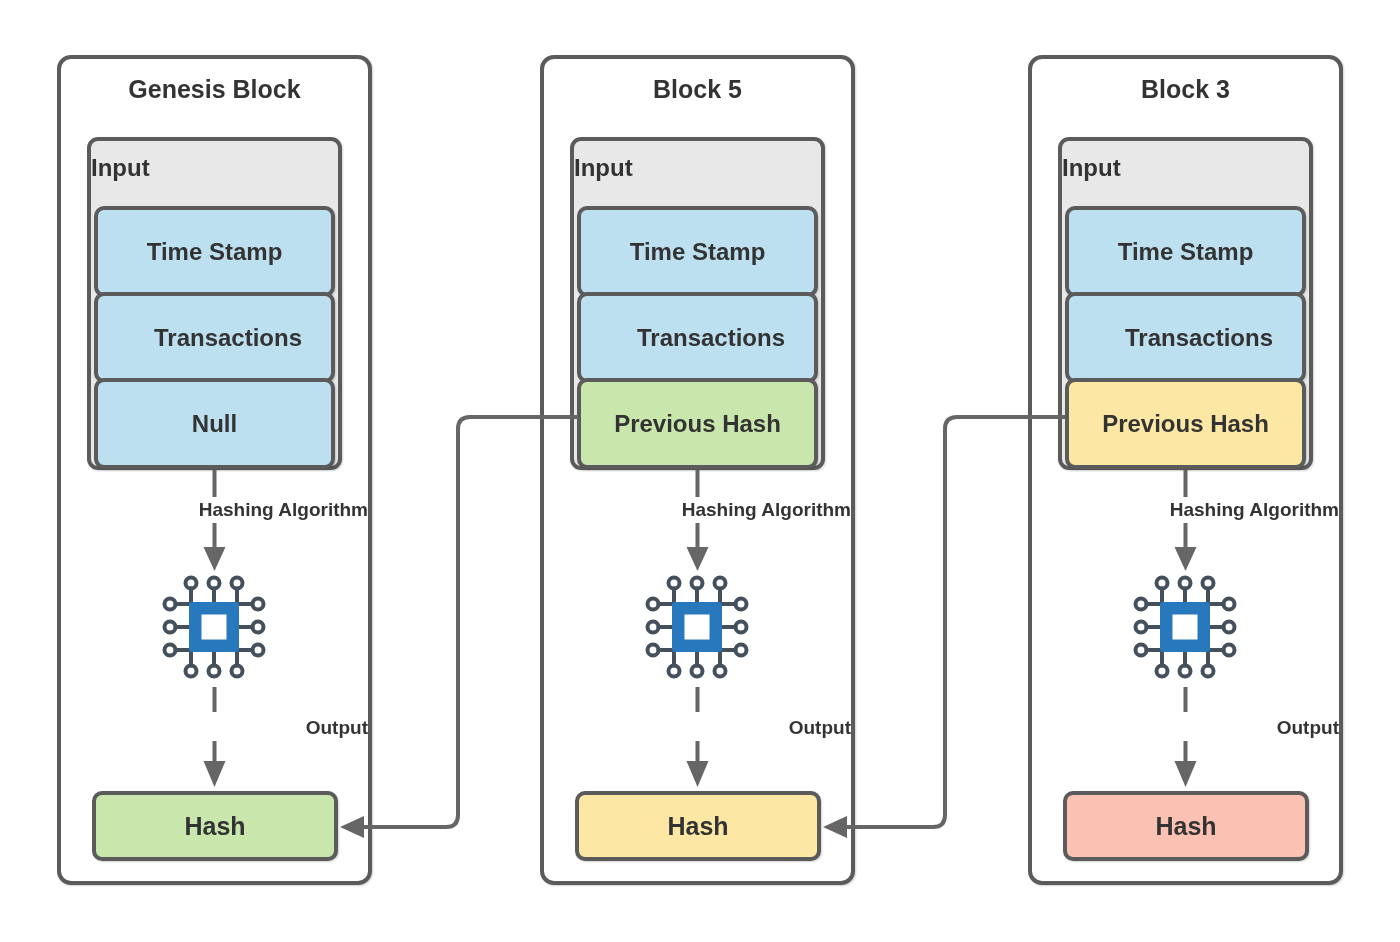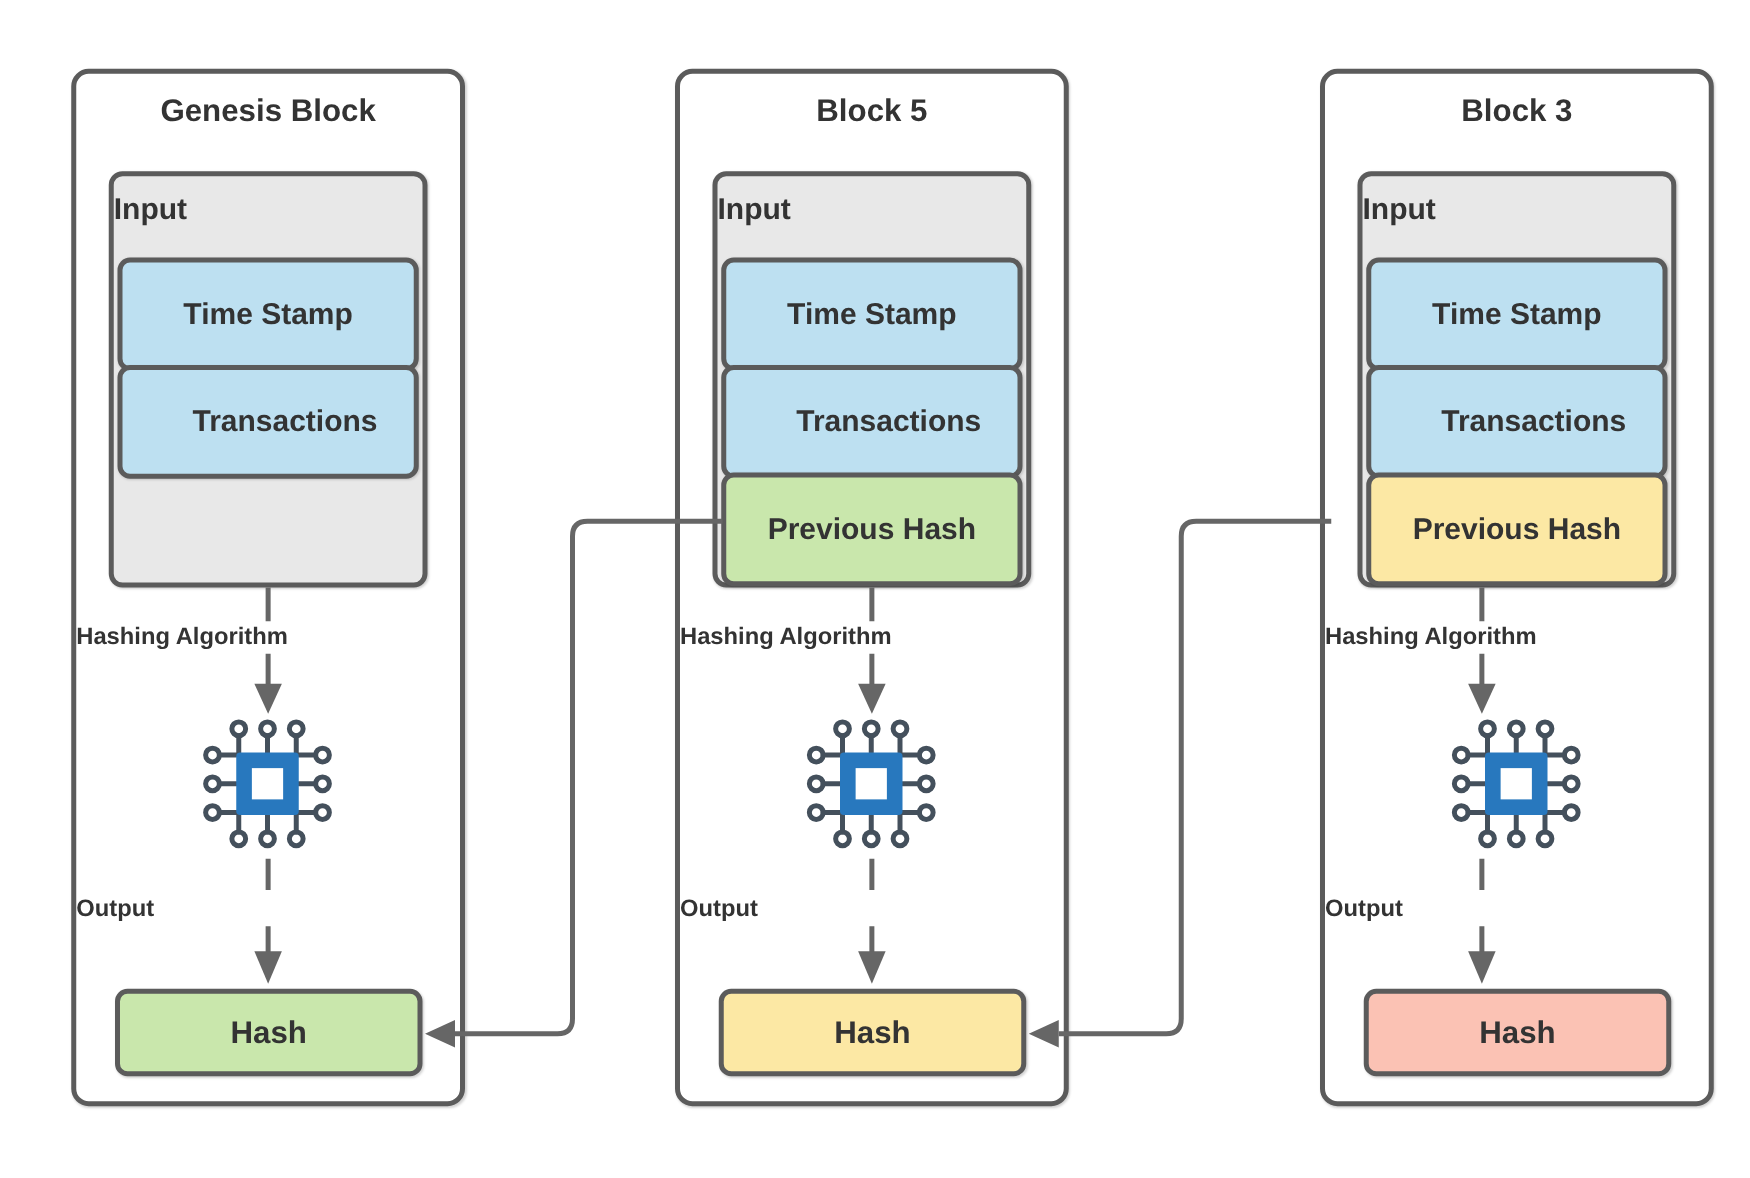"Block 3" .block.b2 { left: 1056px -> 1028px }
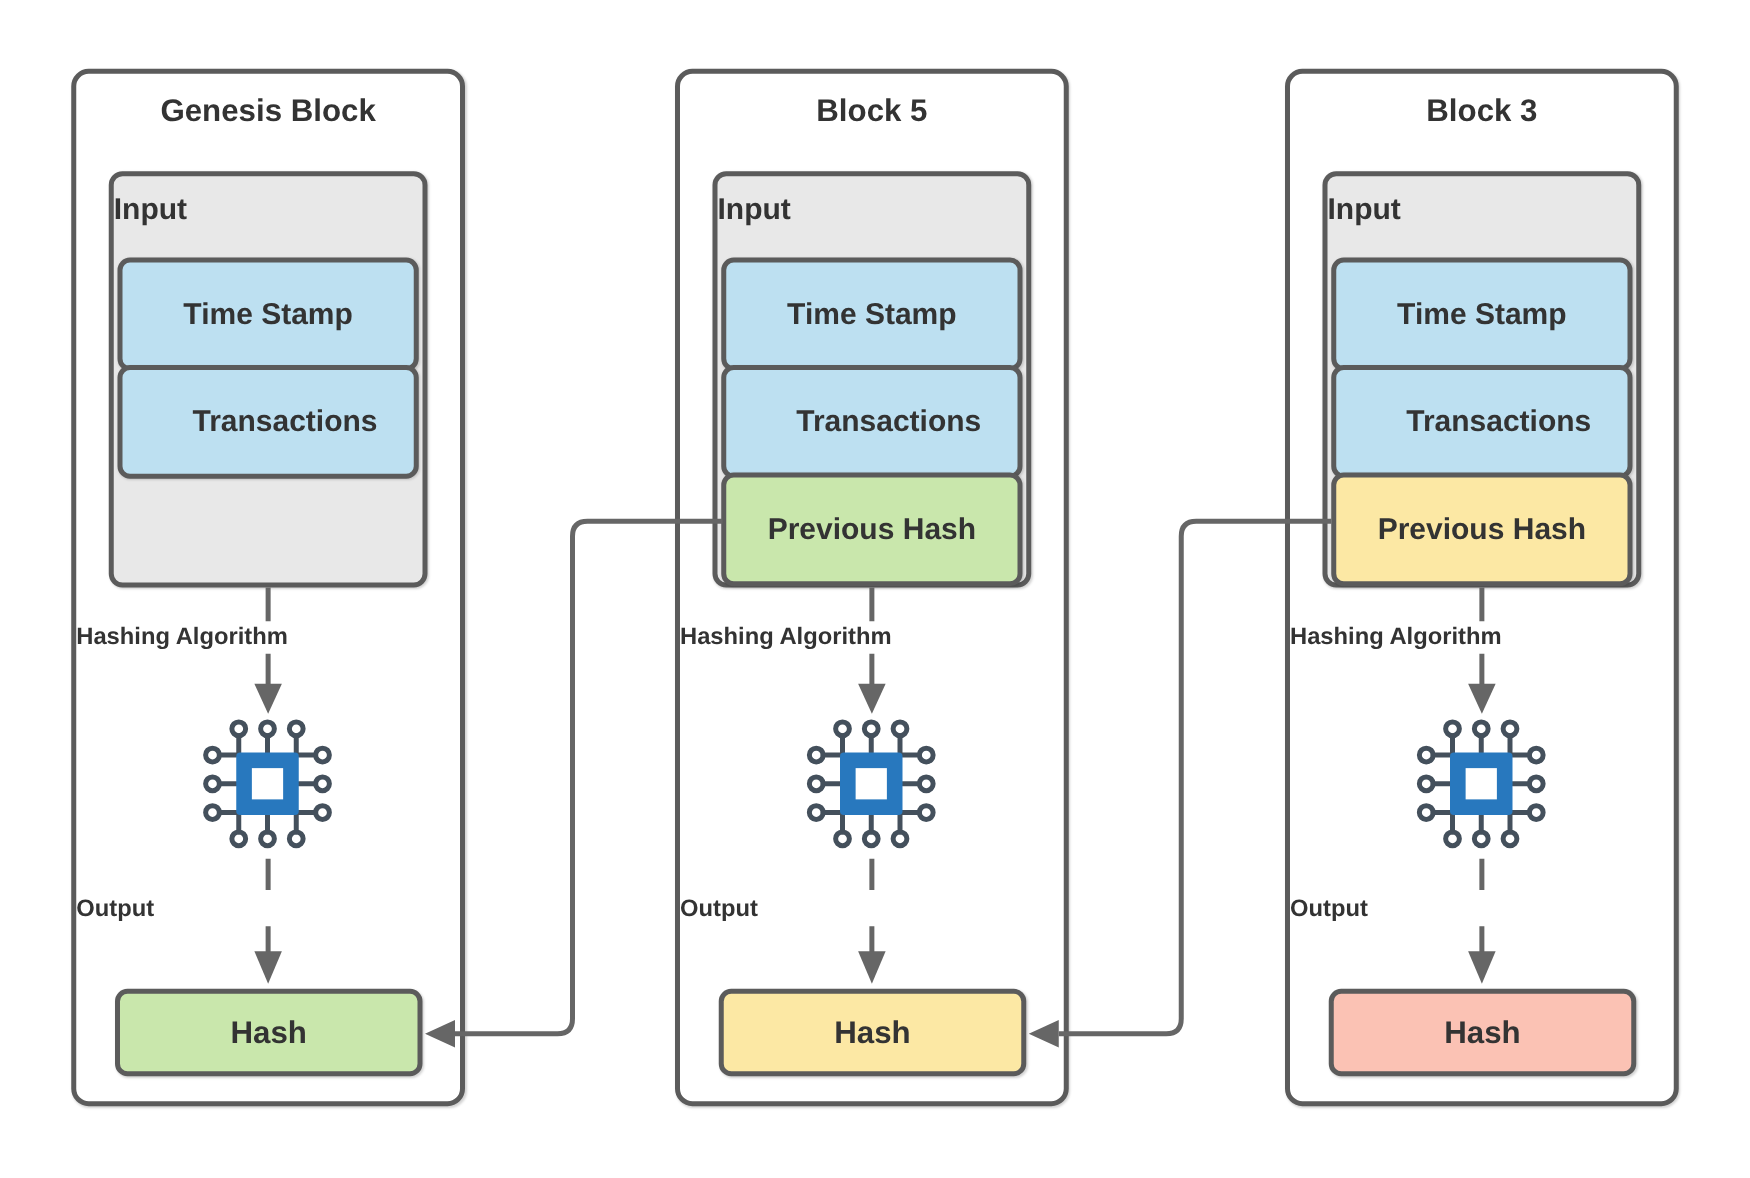"Null" div.field { html: none -> <div>Null</div> }
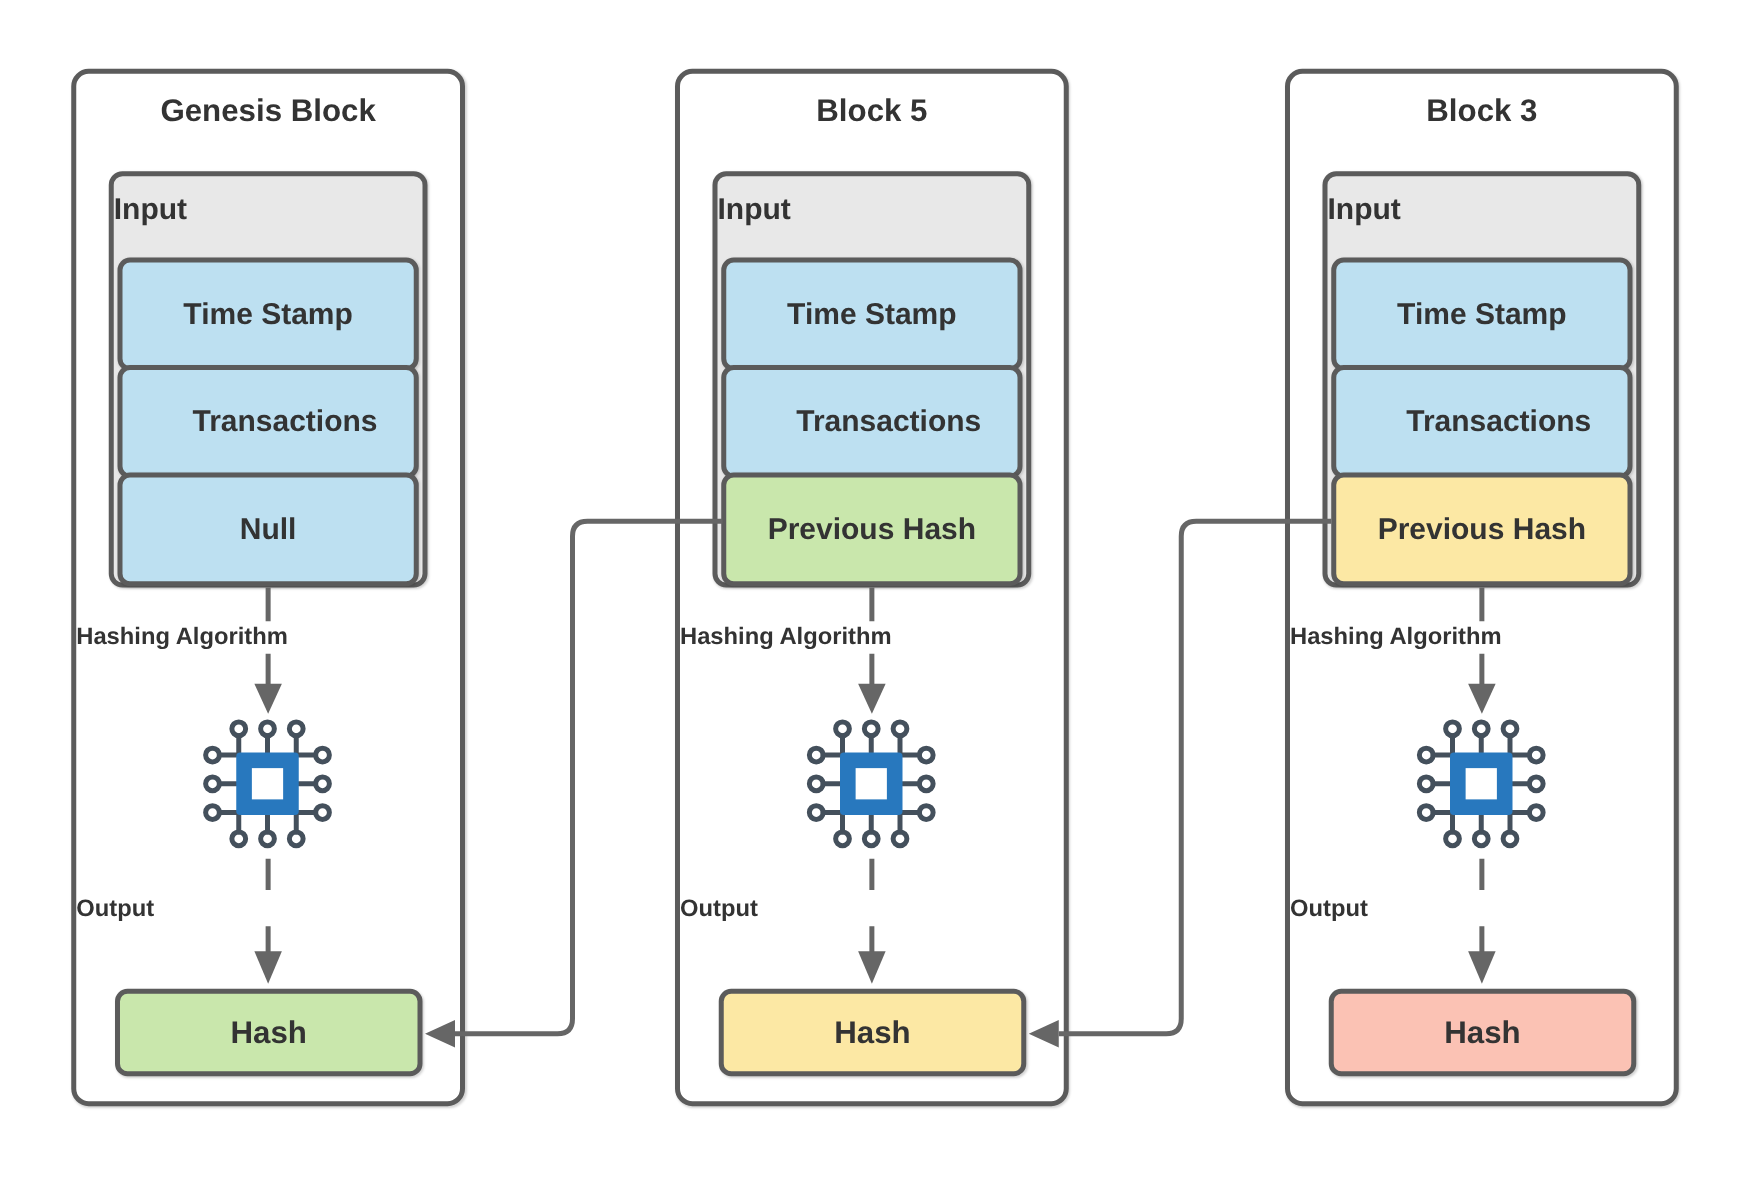"Hashing Algorithm" .step-label { text-align: left -> right }
